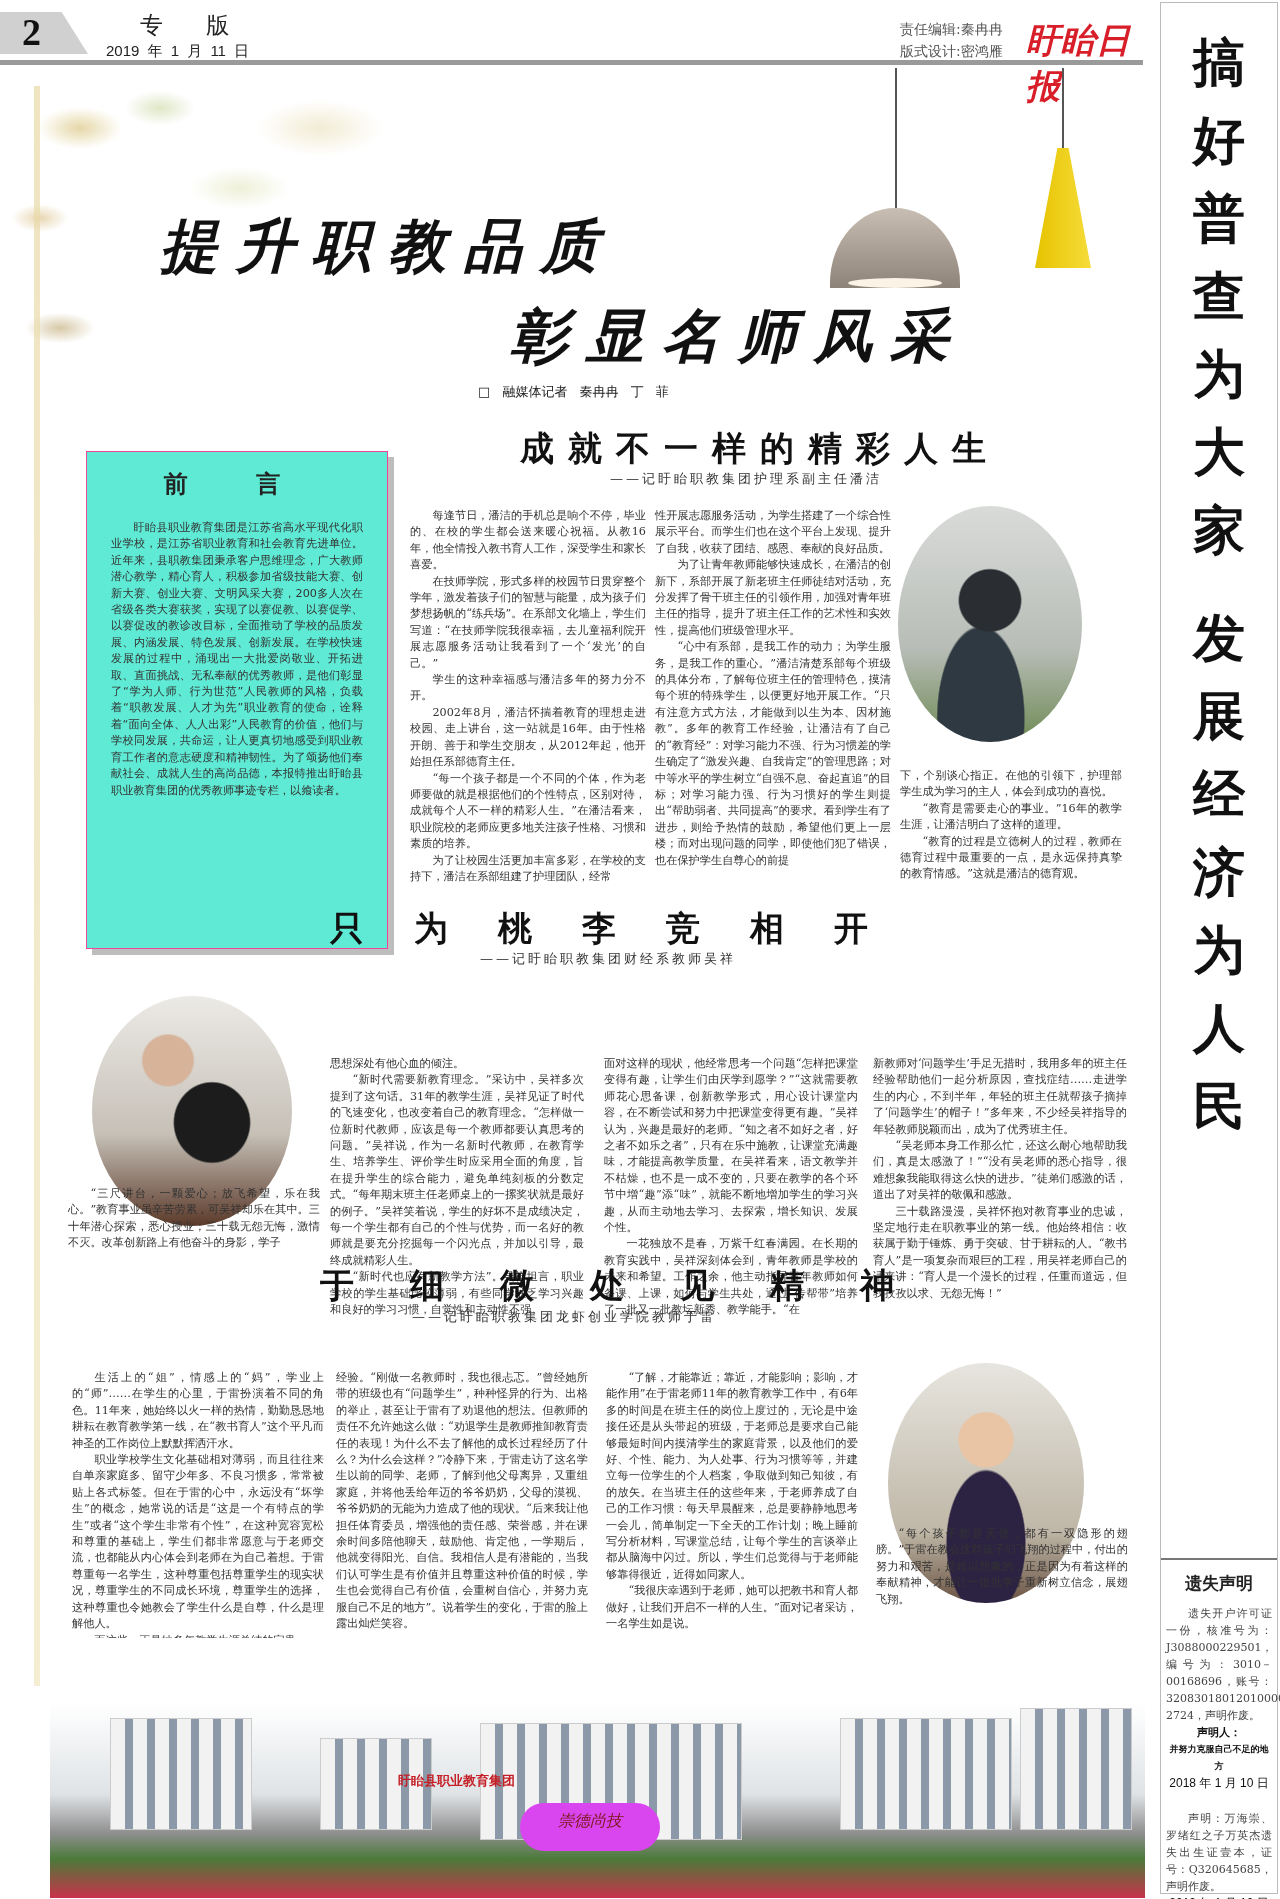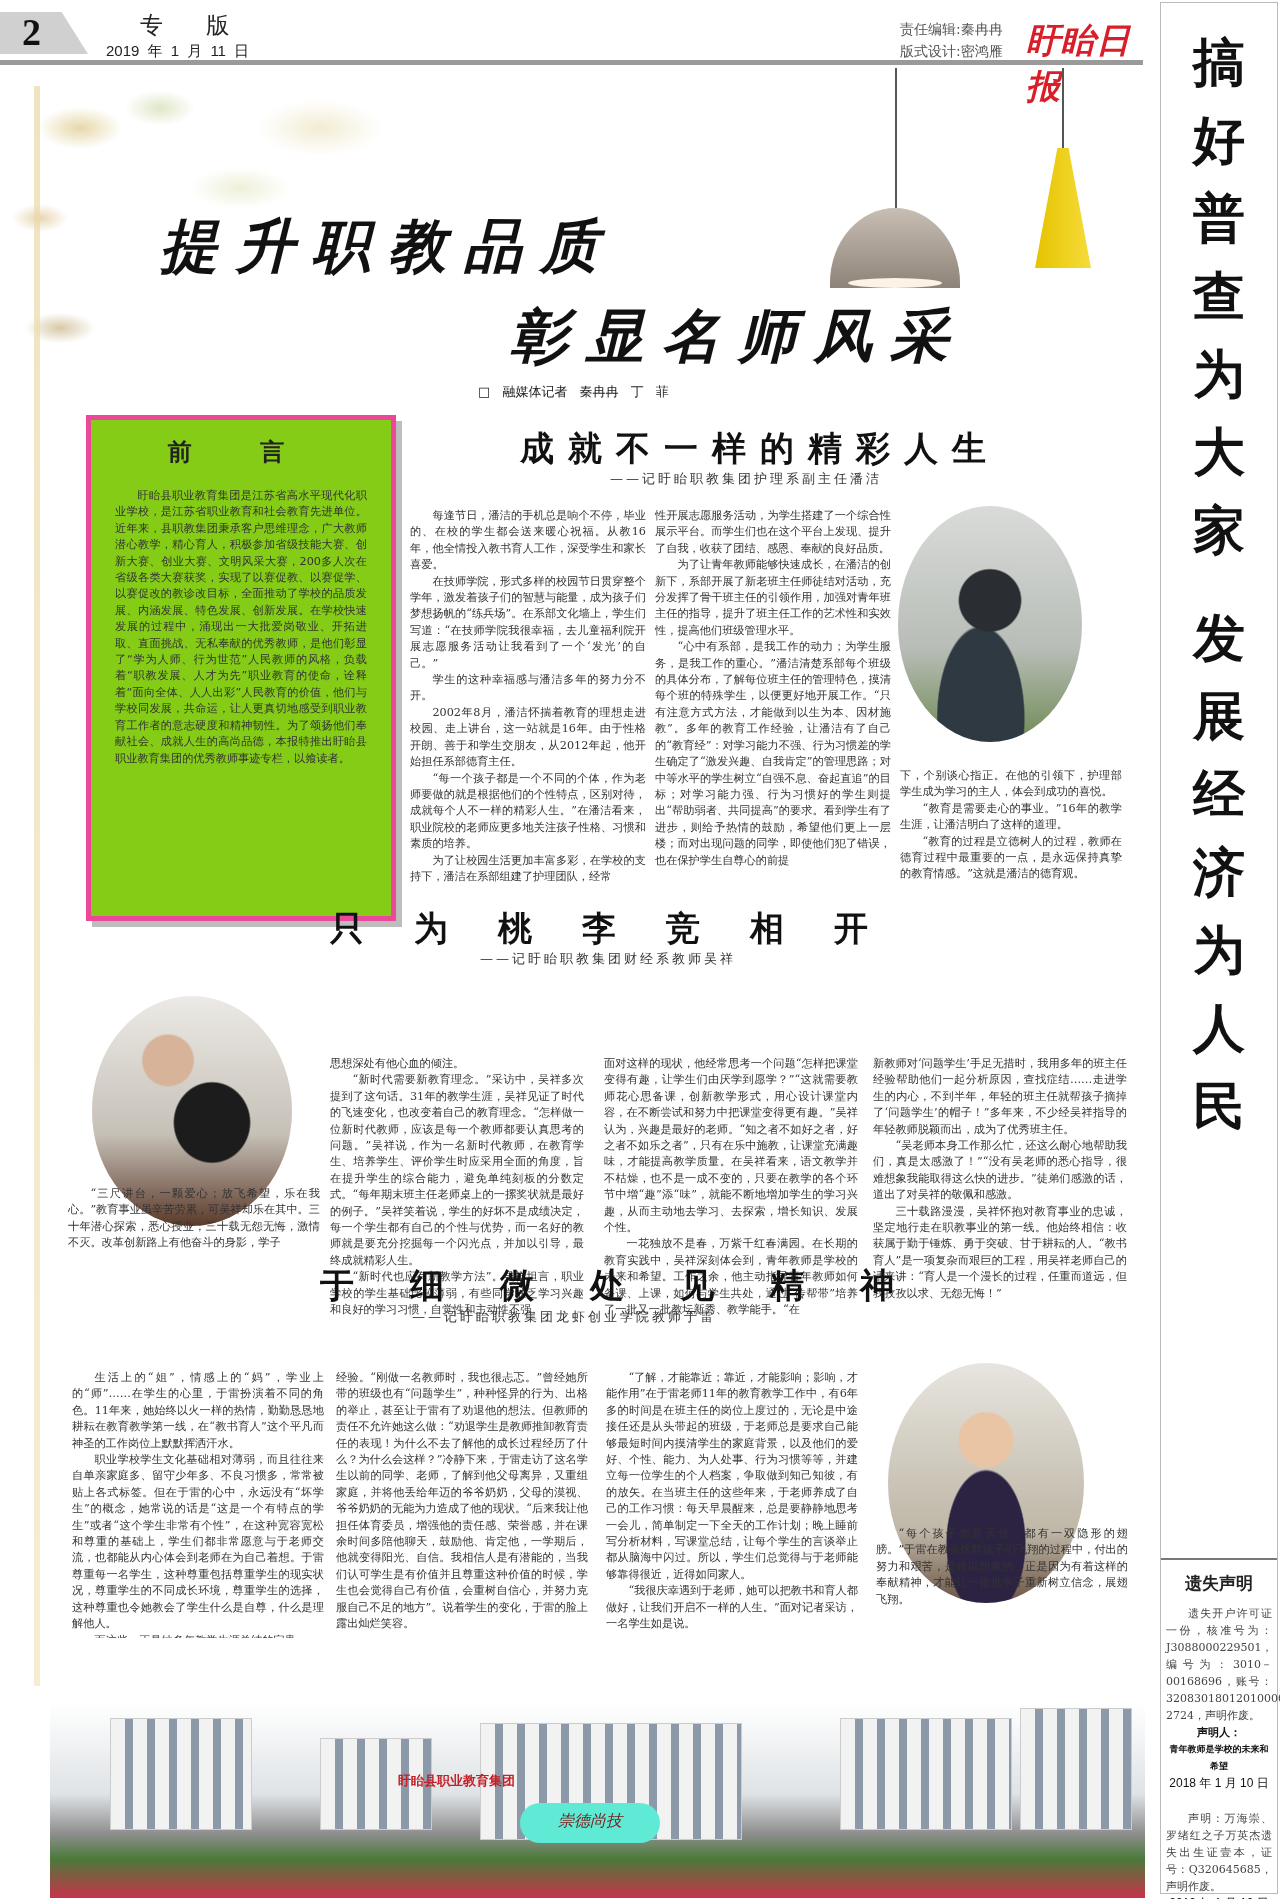"前 言" .preface { background: #84cc16 -> #5eead4; border: 5px solid #ec4899 -> 1px solid #ec4899; top: 347px -> 383px }
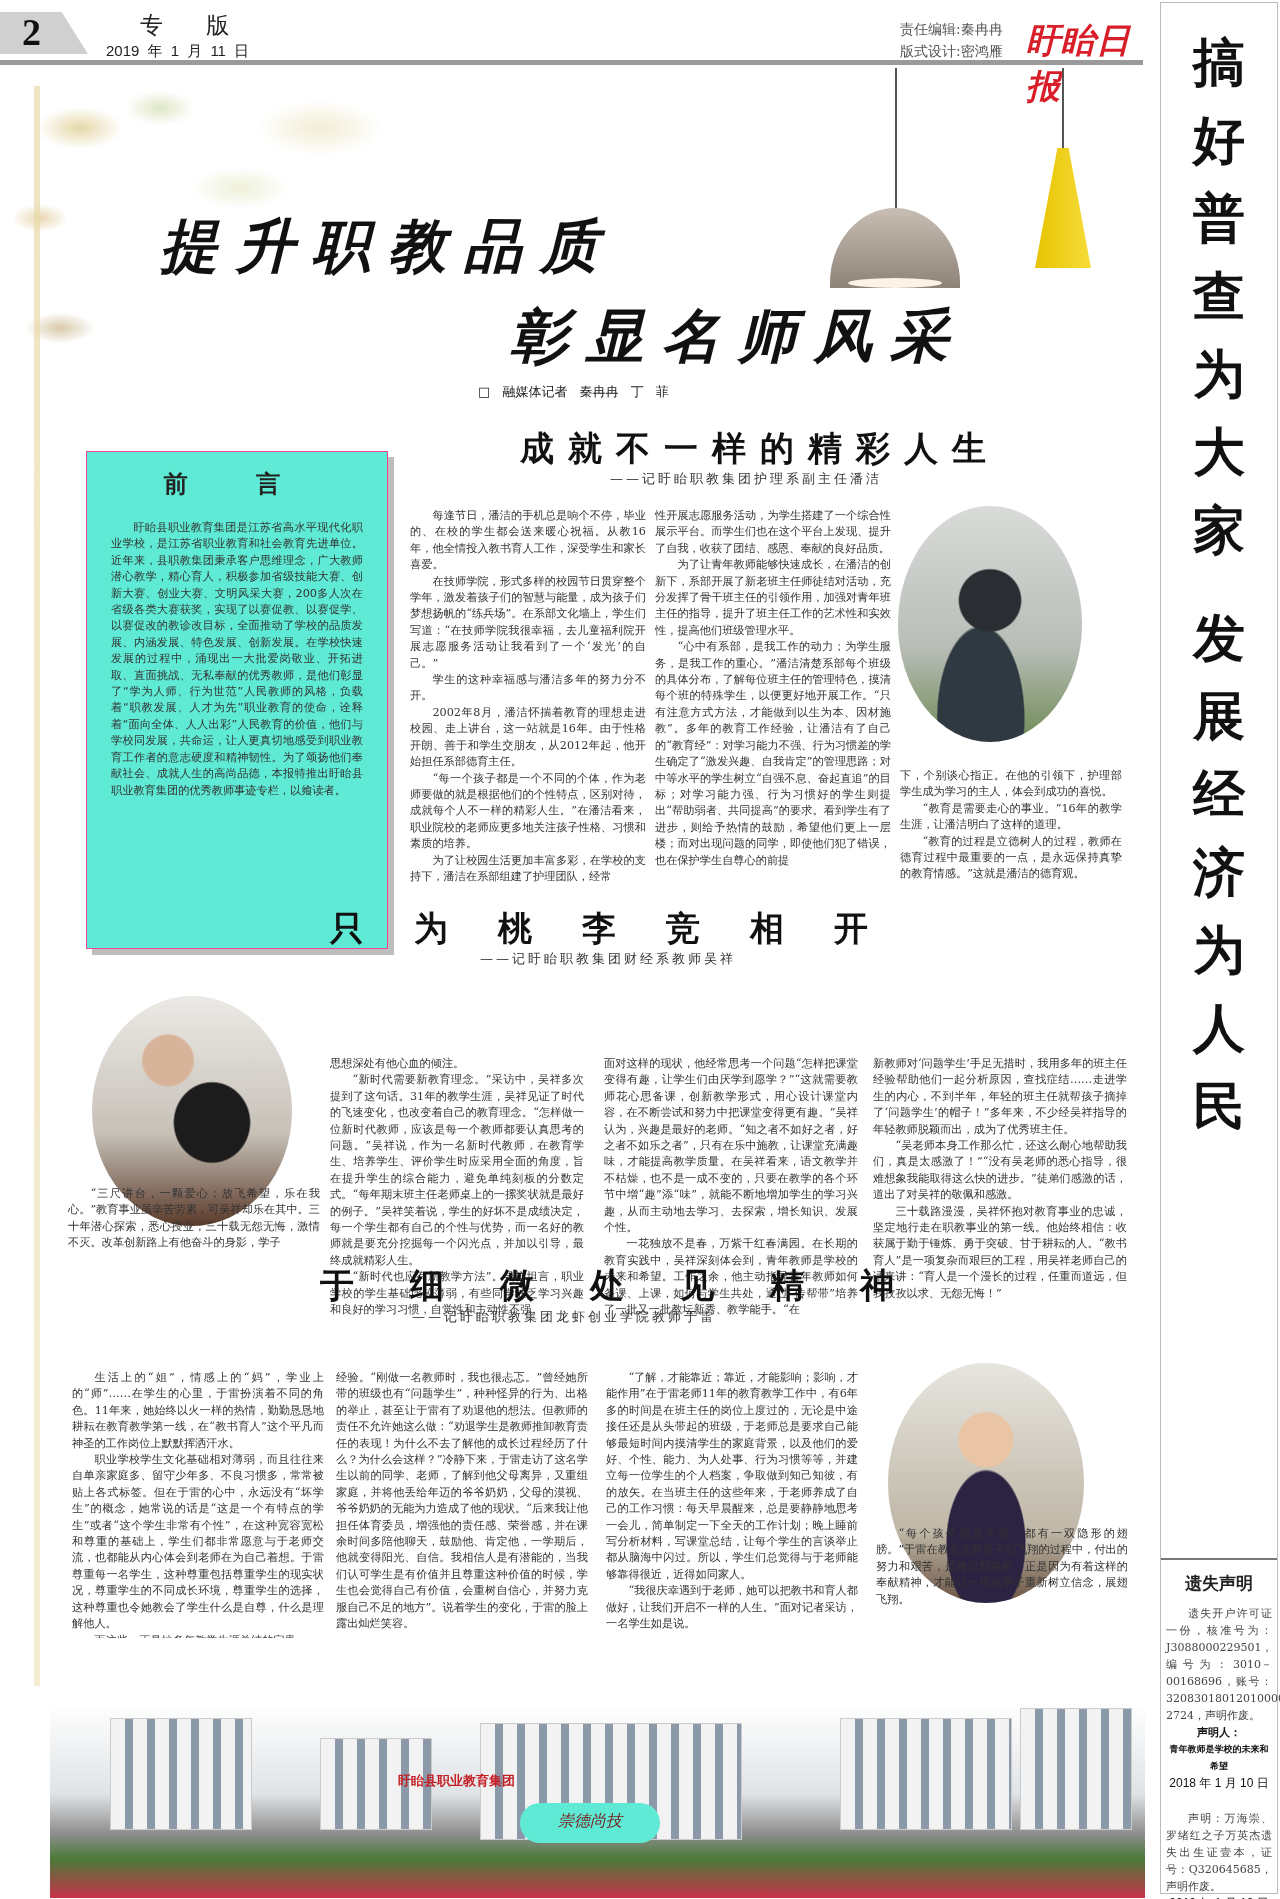"青年教师是学校的未来和希望" p.org { text: 青年教师是学校的未来和希望 -> 并努力克服自己不足的地方 }
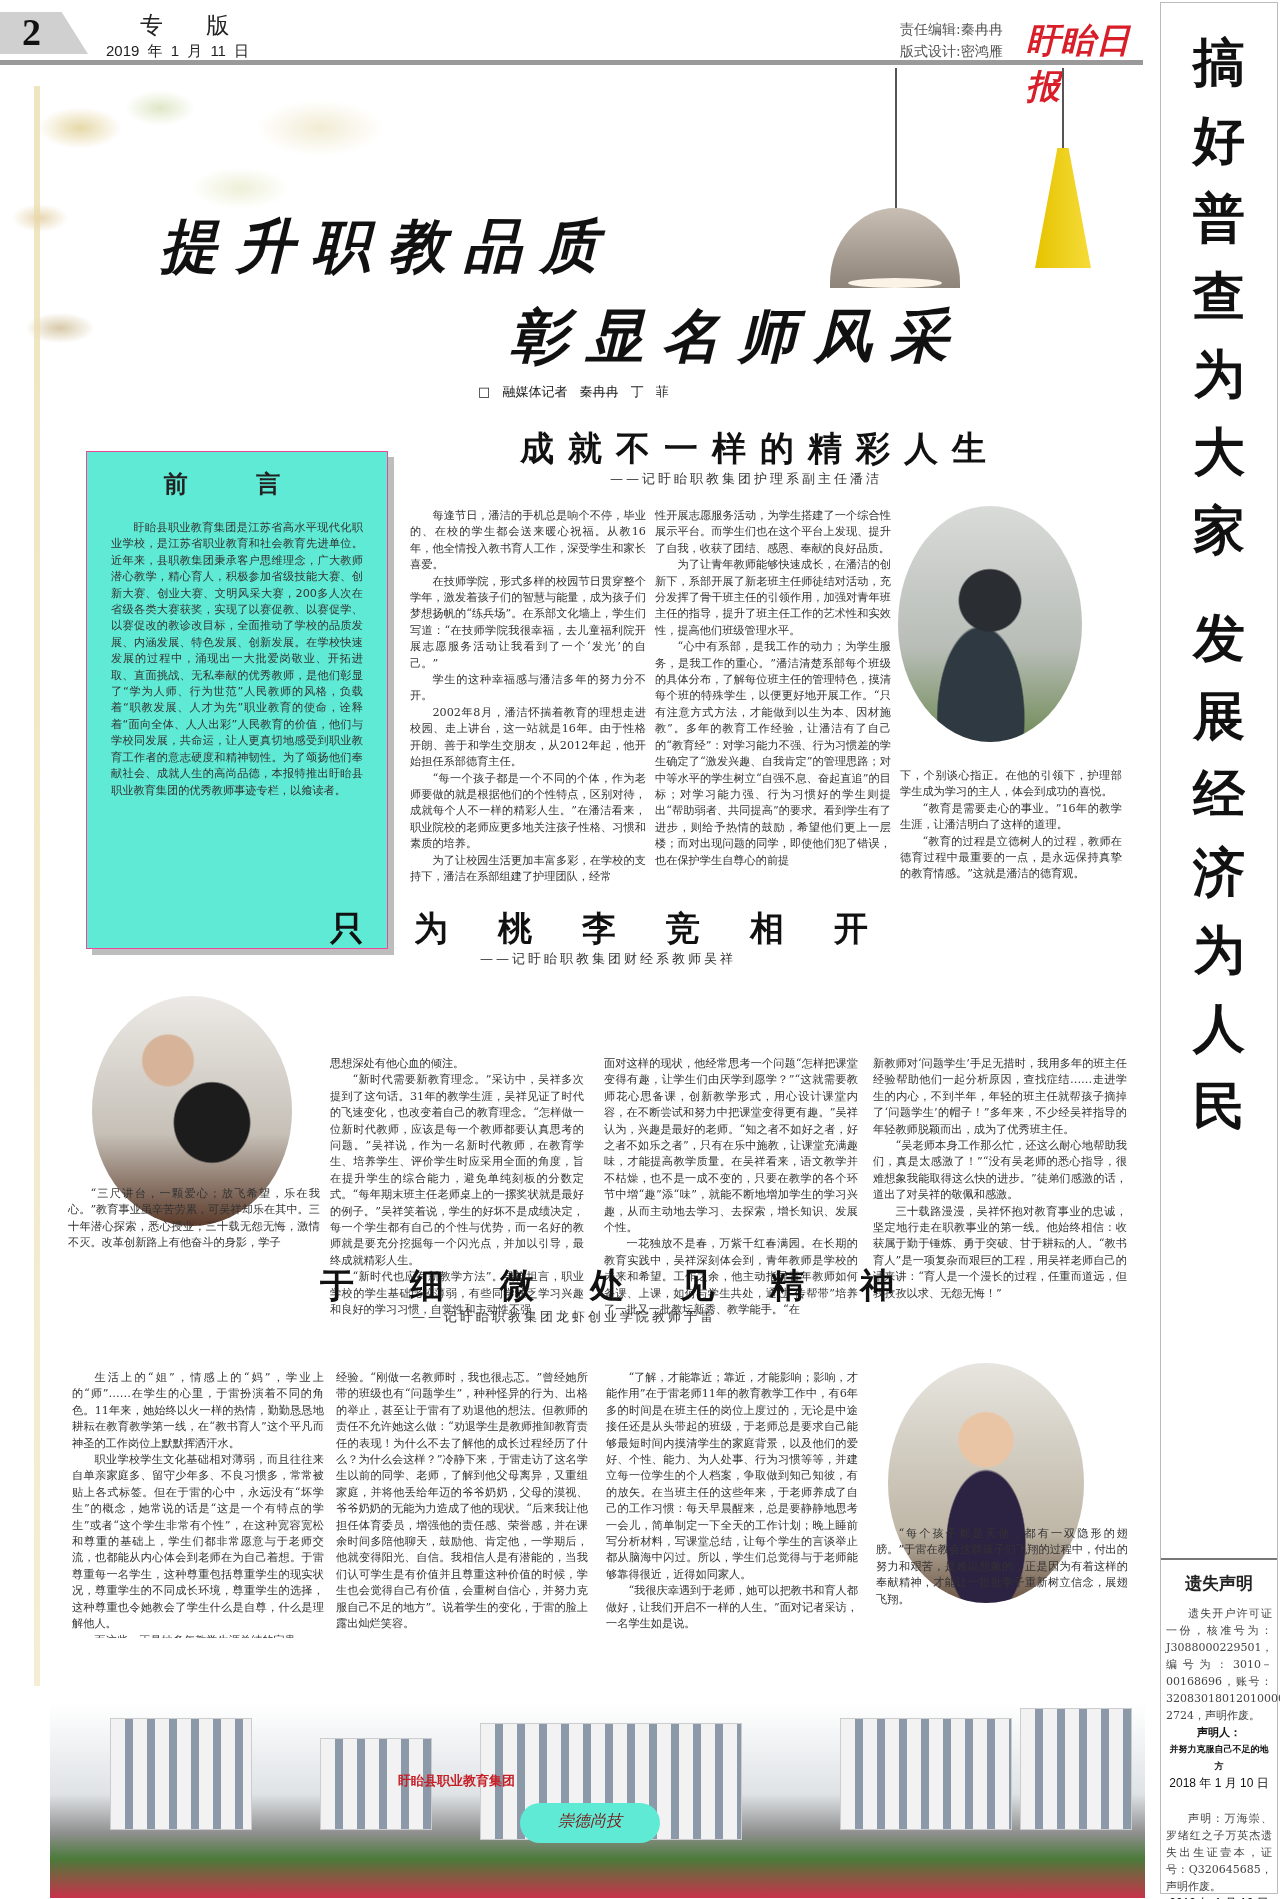"崇德尚技" .campus-stone { background: #5eead4 -> #d946ef; height: 40px -> 48px }
